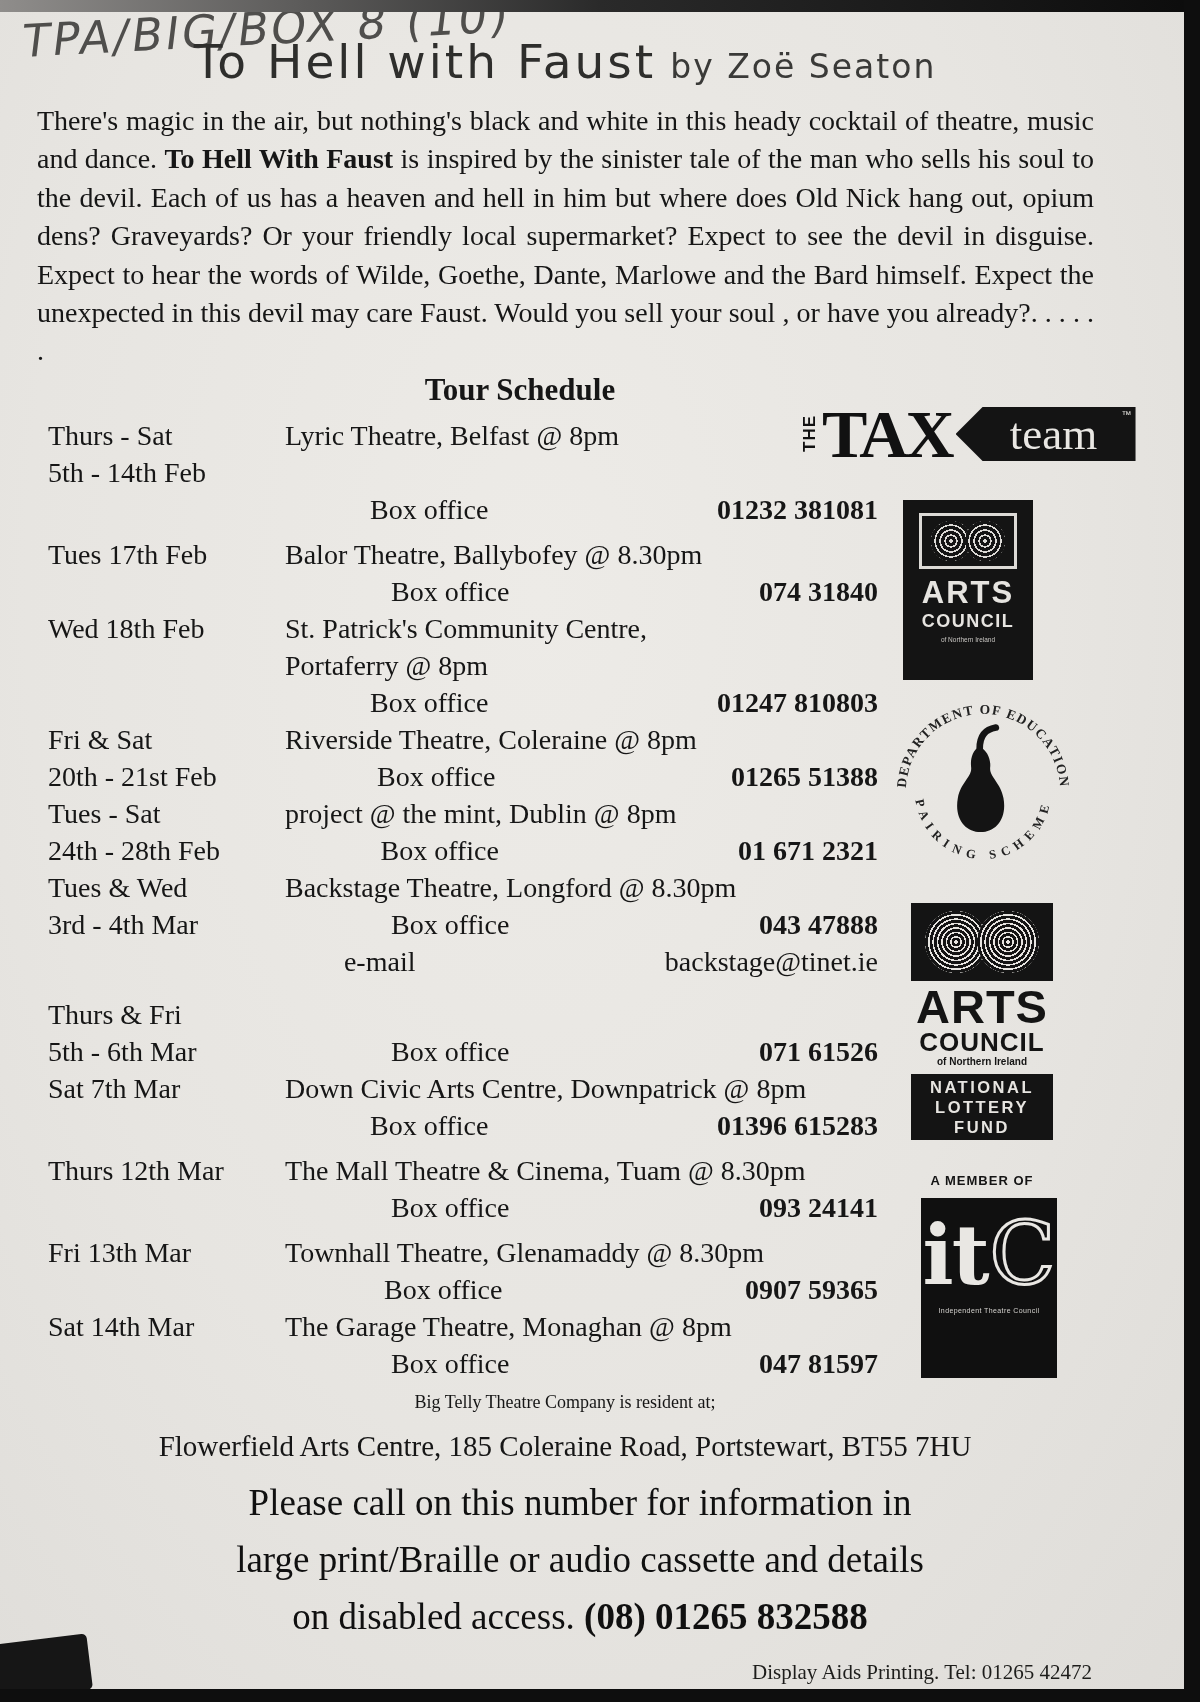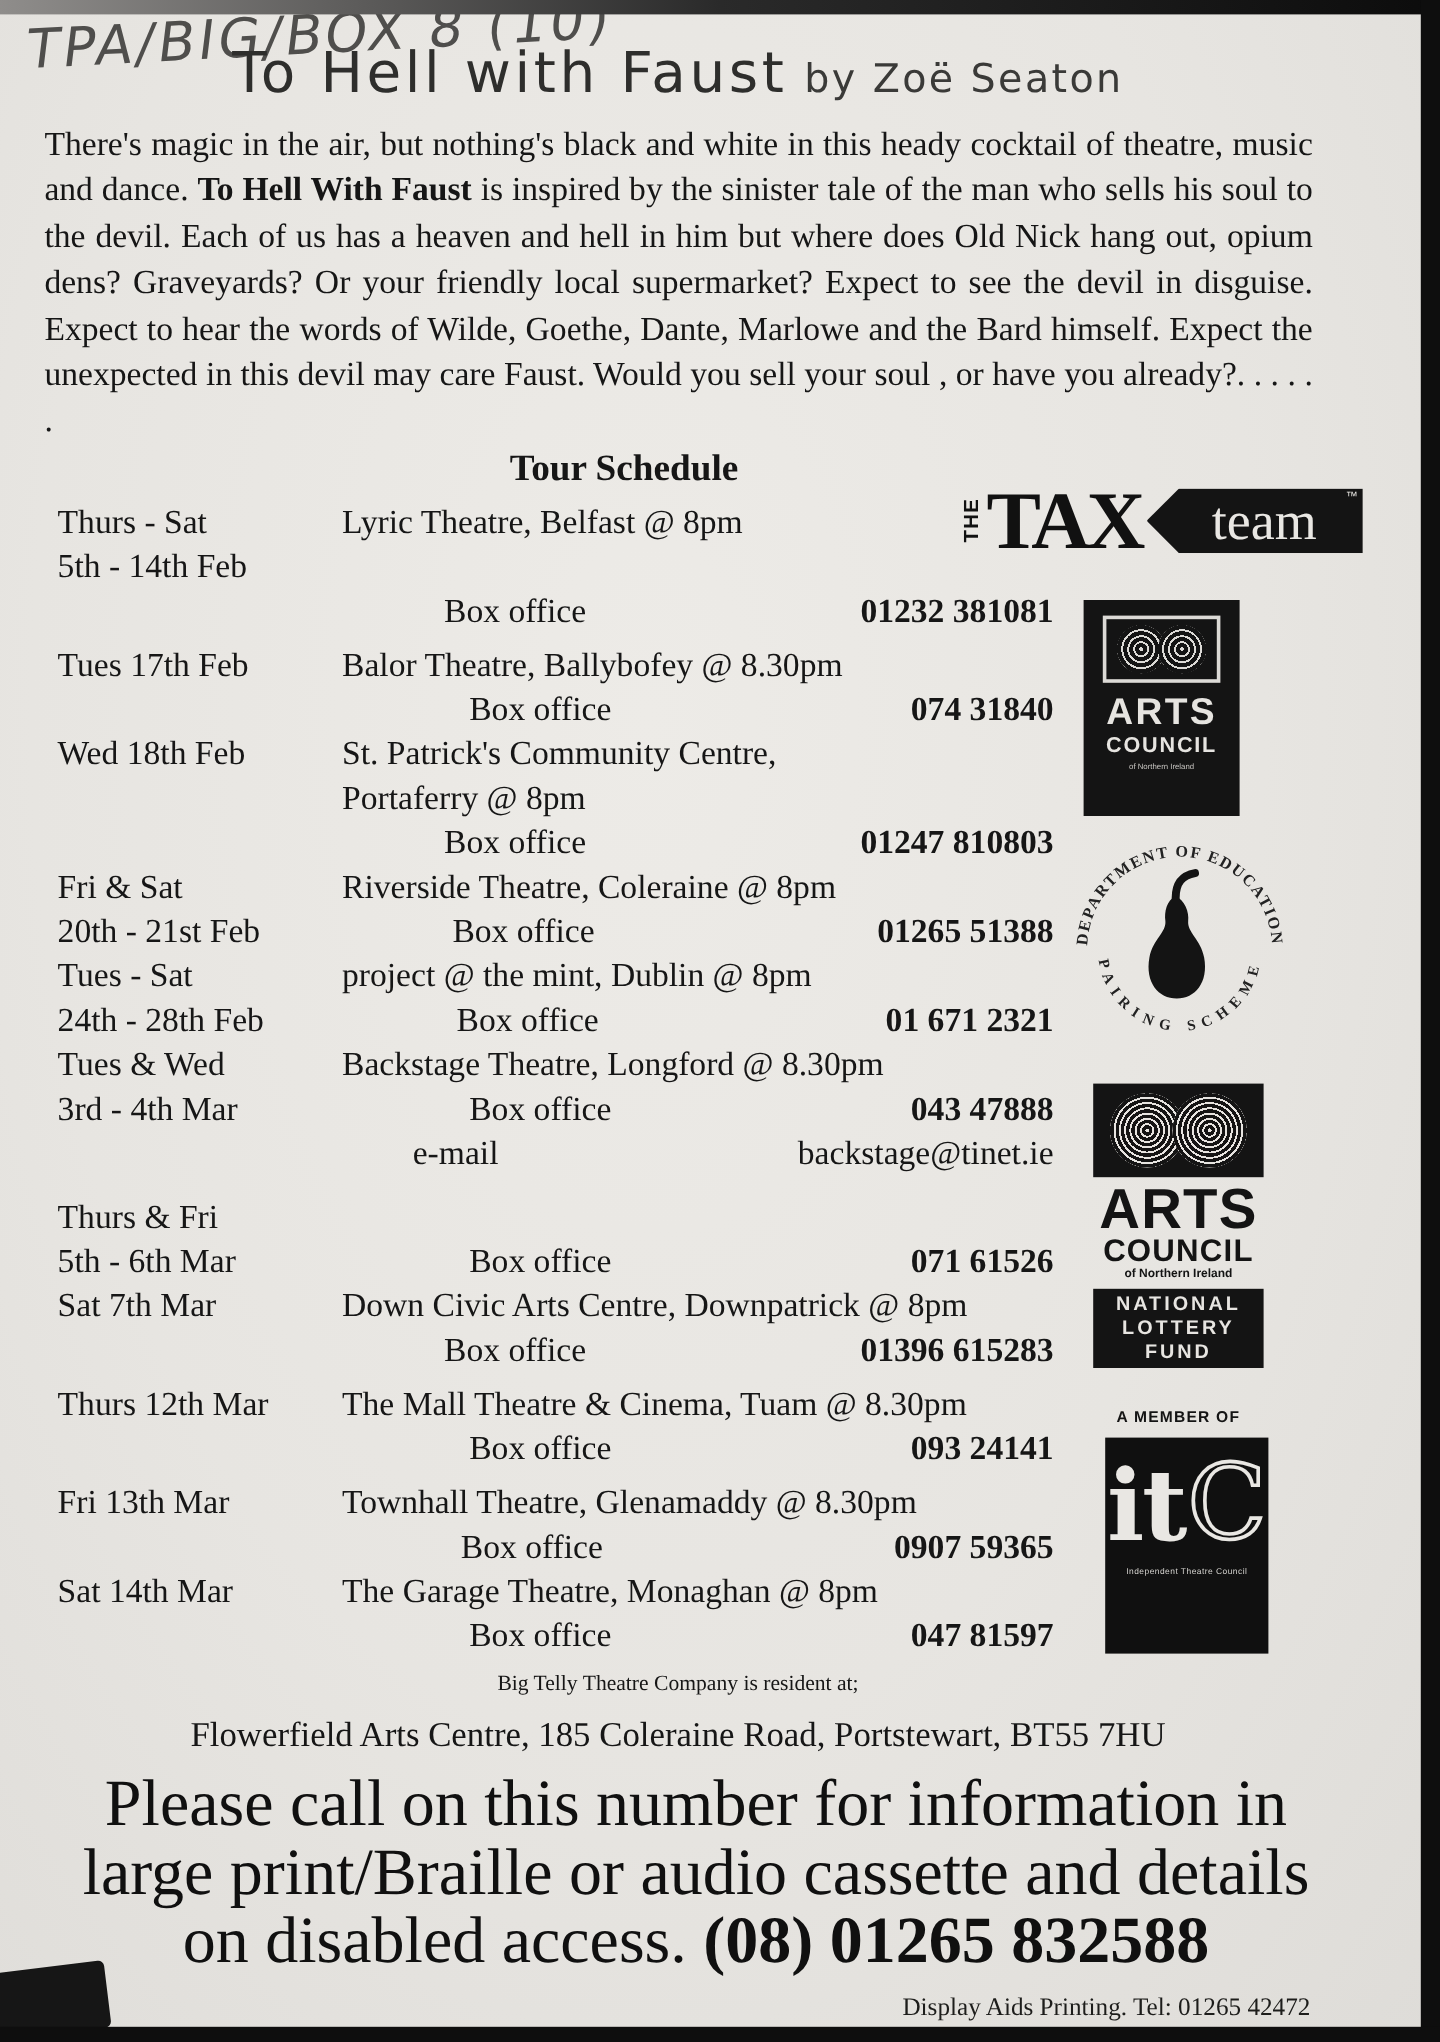"Please call on this number" .access { font-size: 55px -> 37px }
